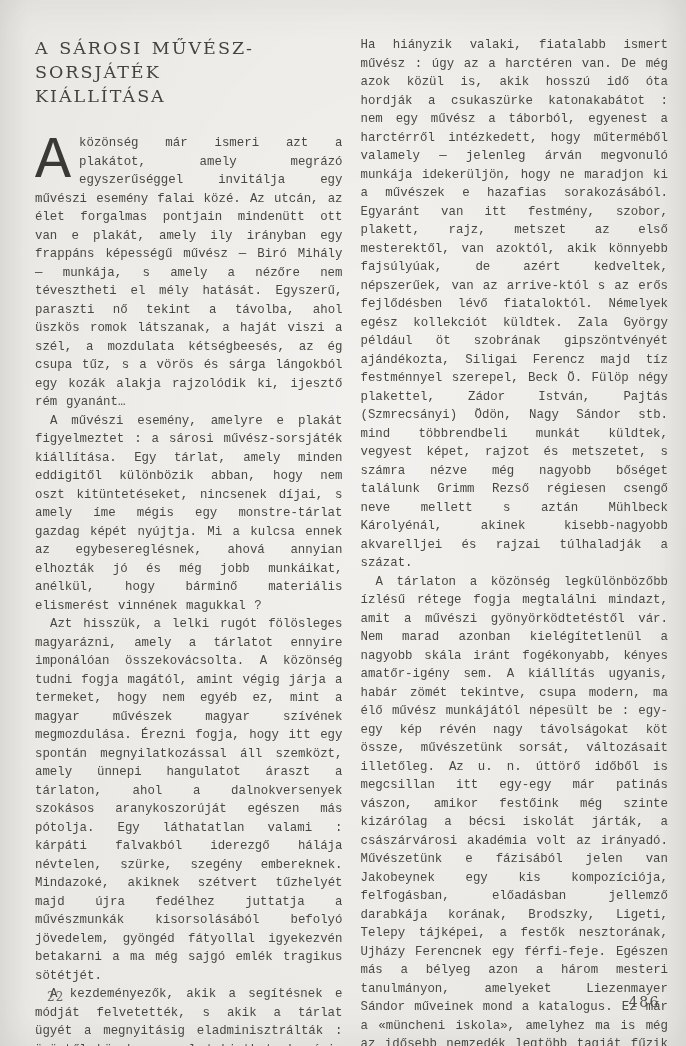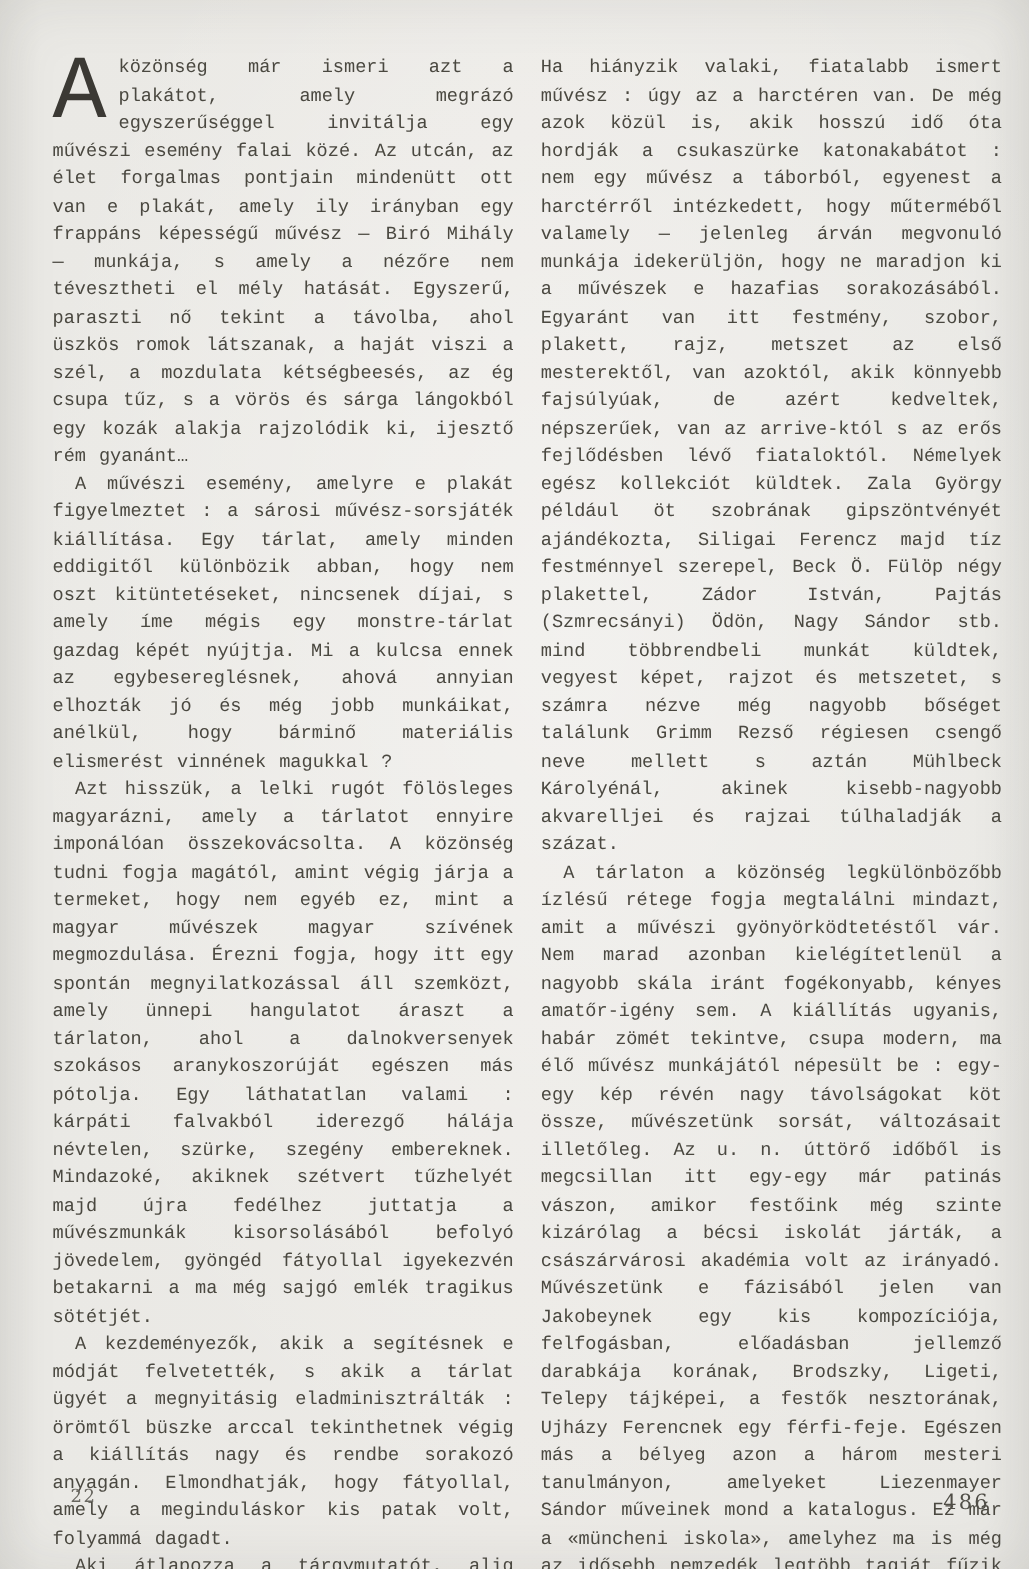"A SÁROSI MŰVÉSZ-SORSJÁTÉK" h1.article-title { html: none -> <h1><span>A SÁROSI MŰVÉSZ-SORSJÁTÉK</span><br><span>KIÁLLÍTÁSA</span></h1> }
